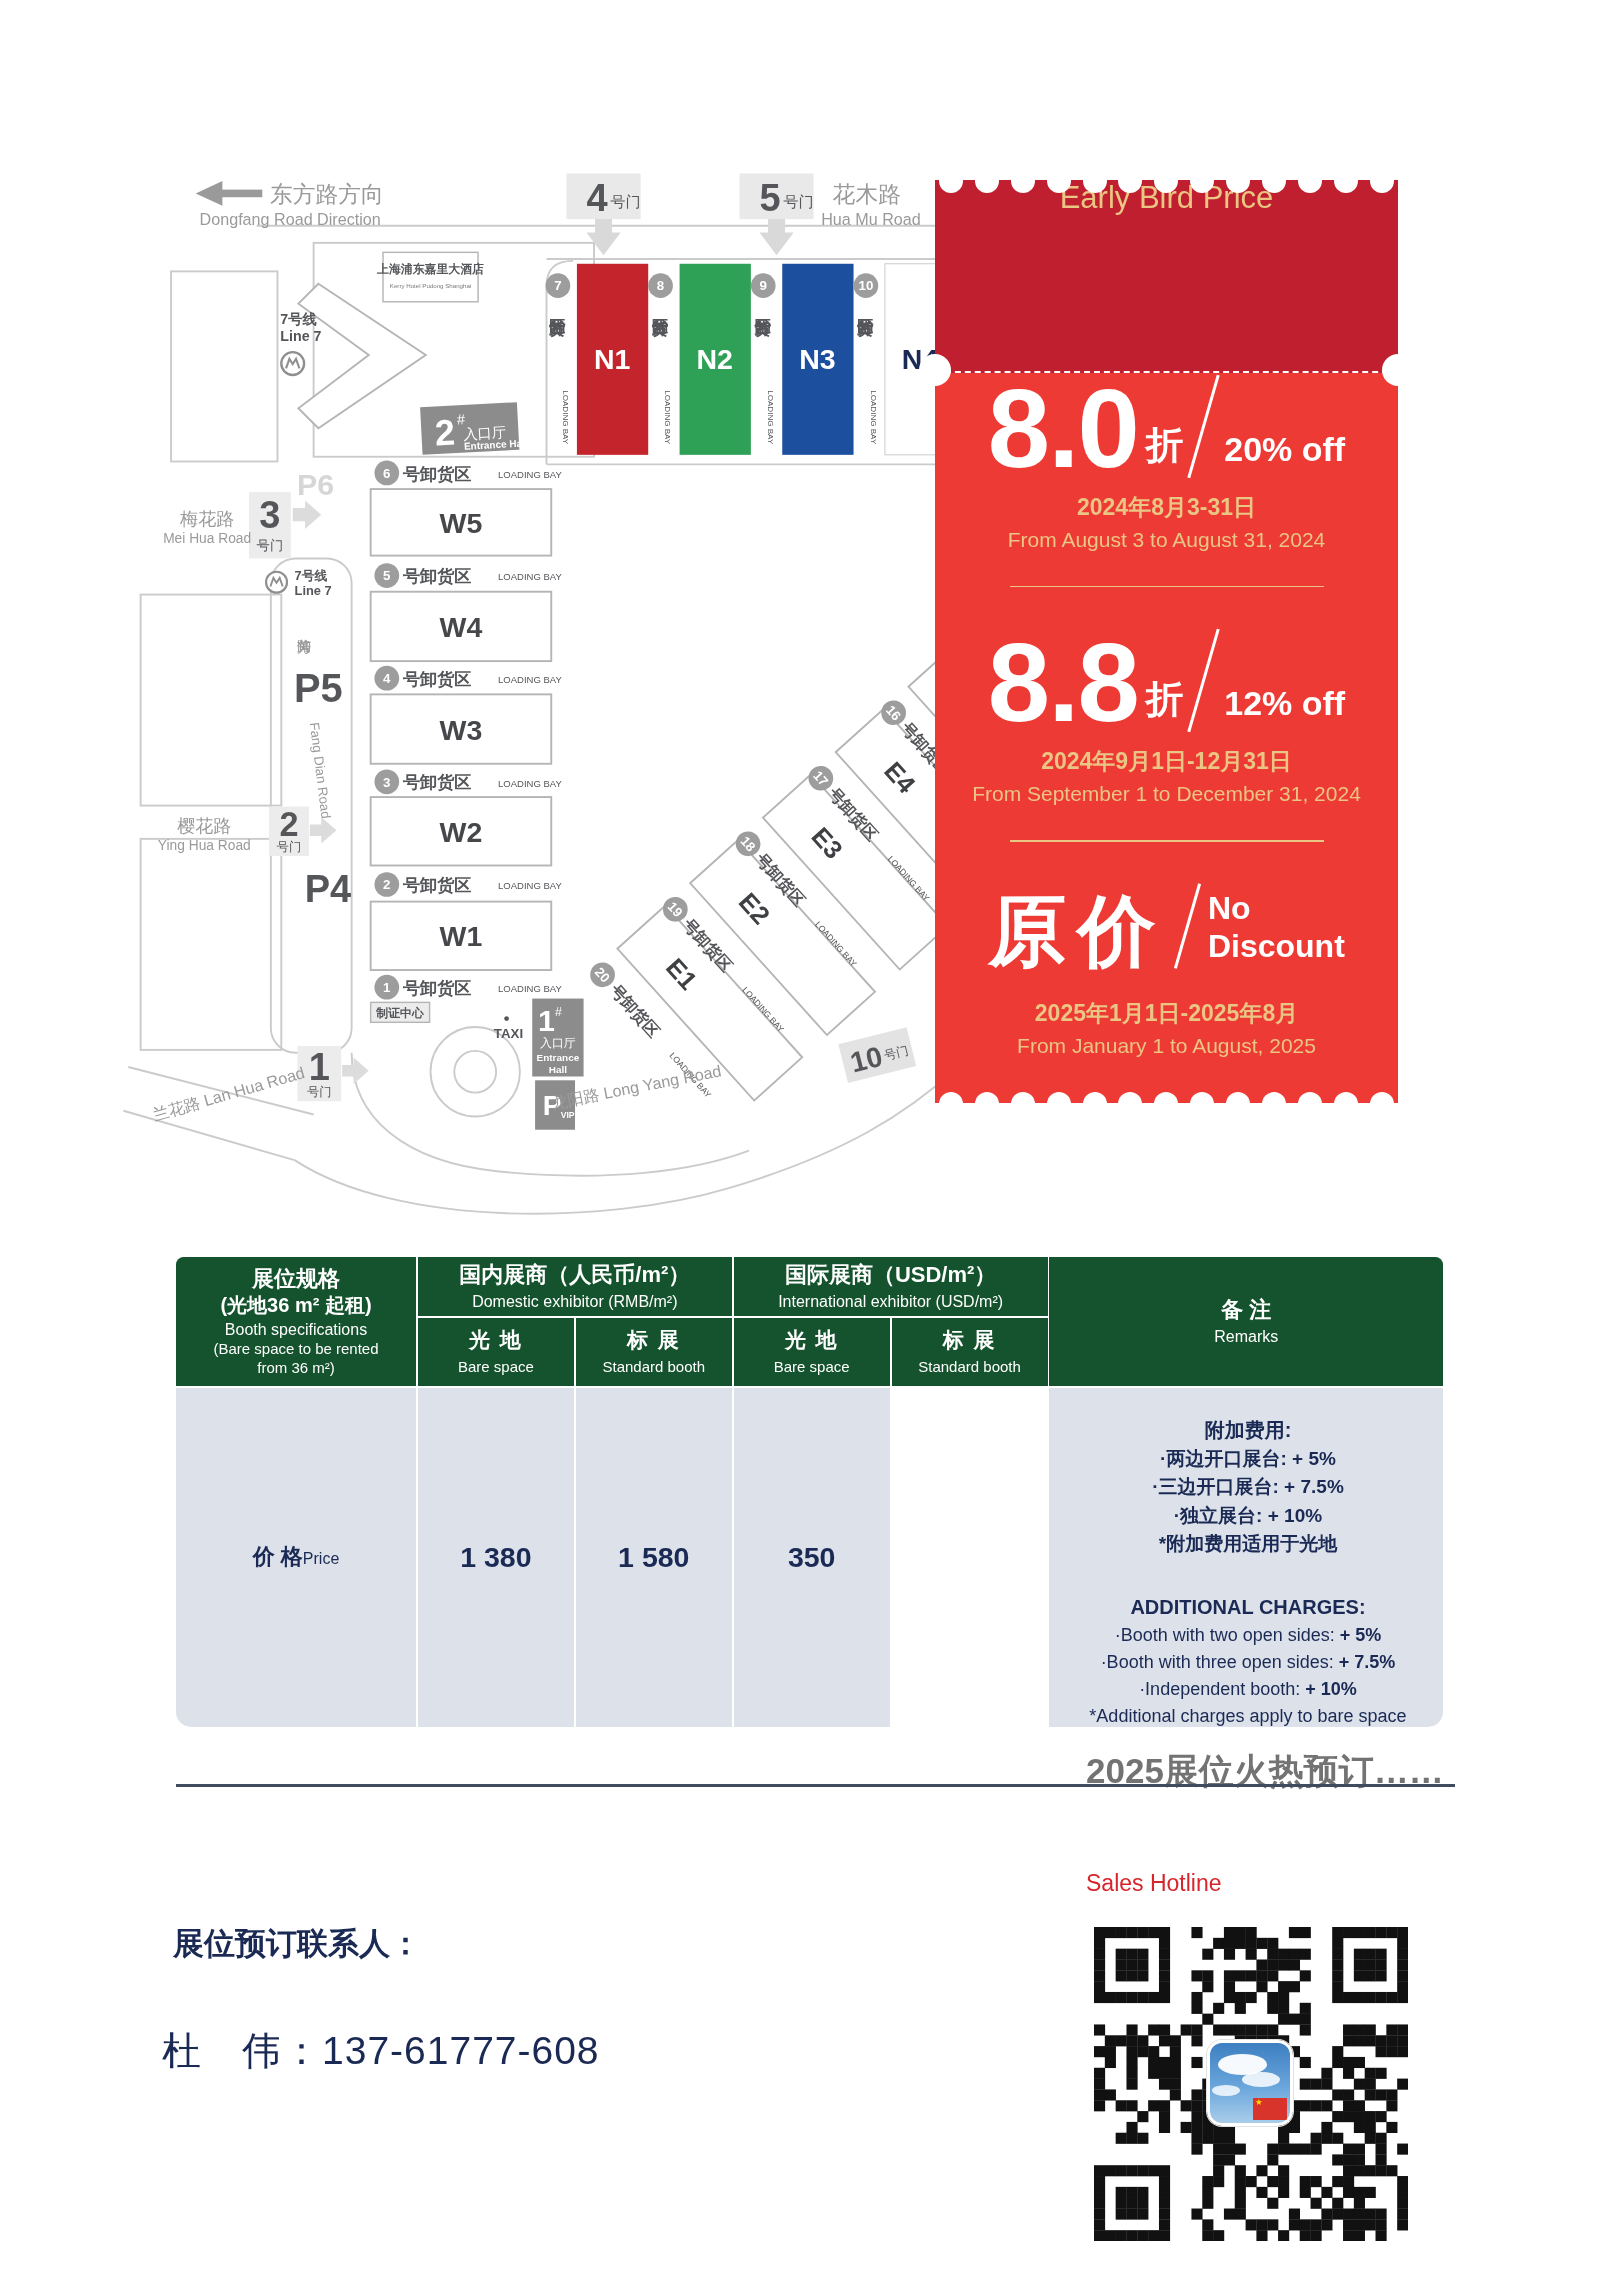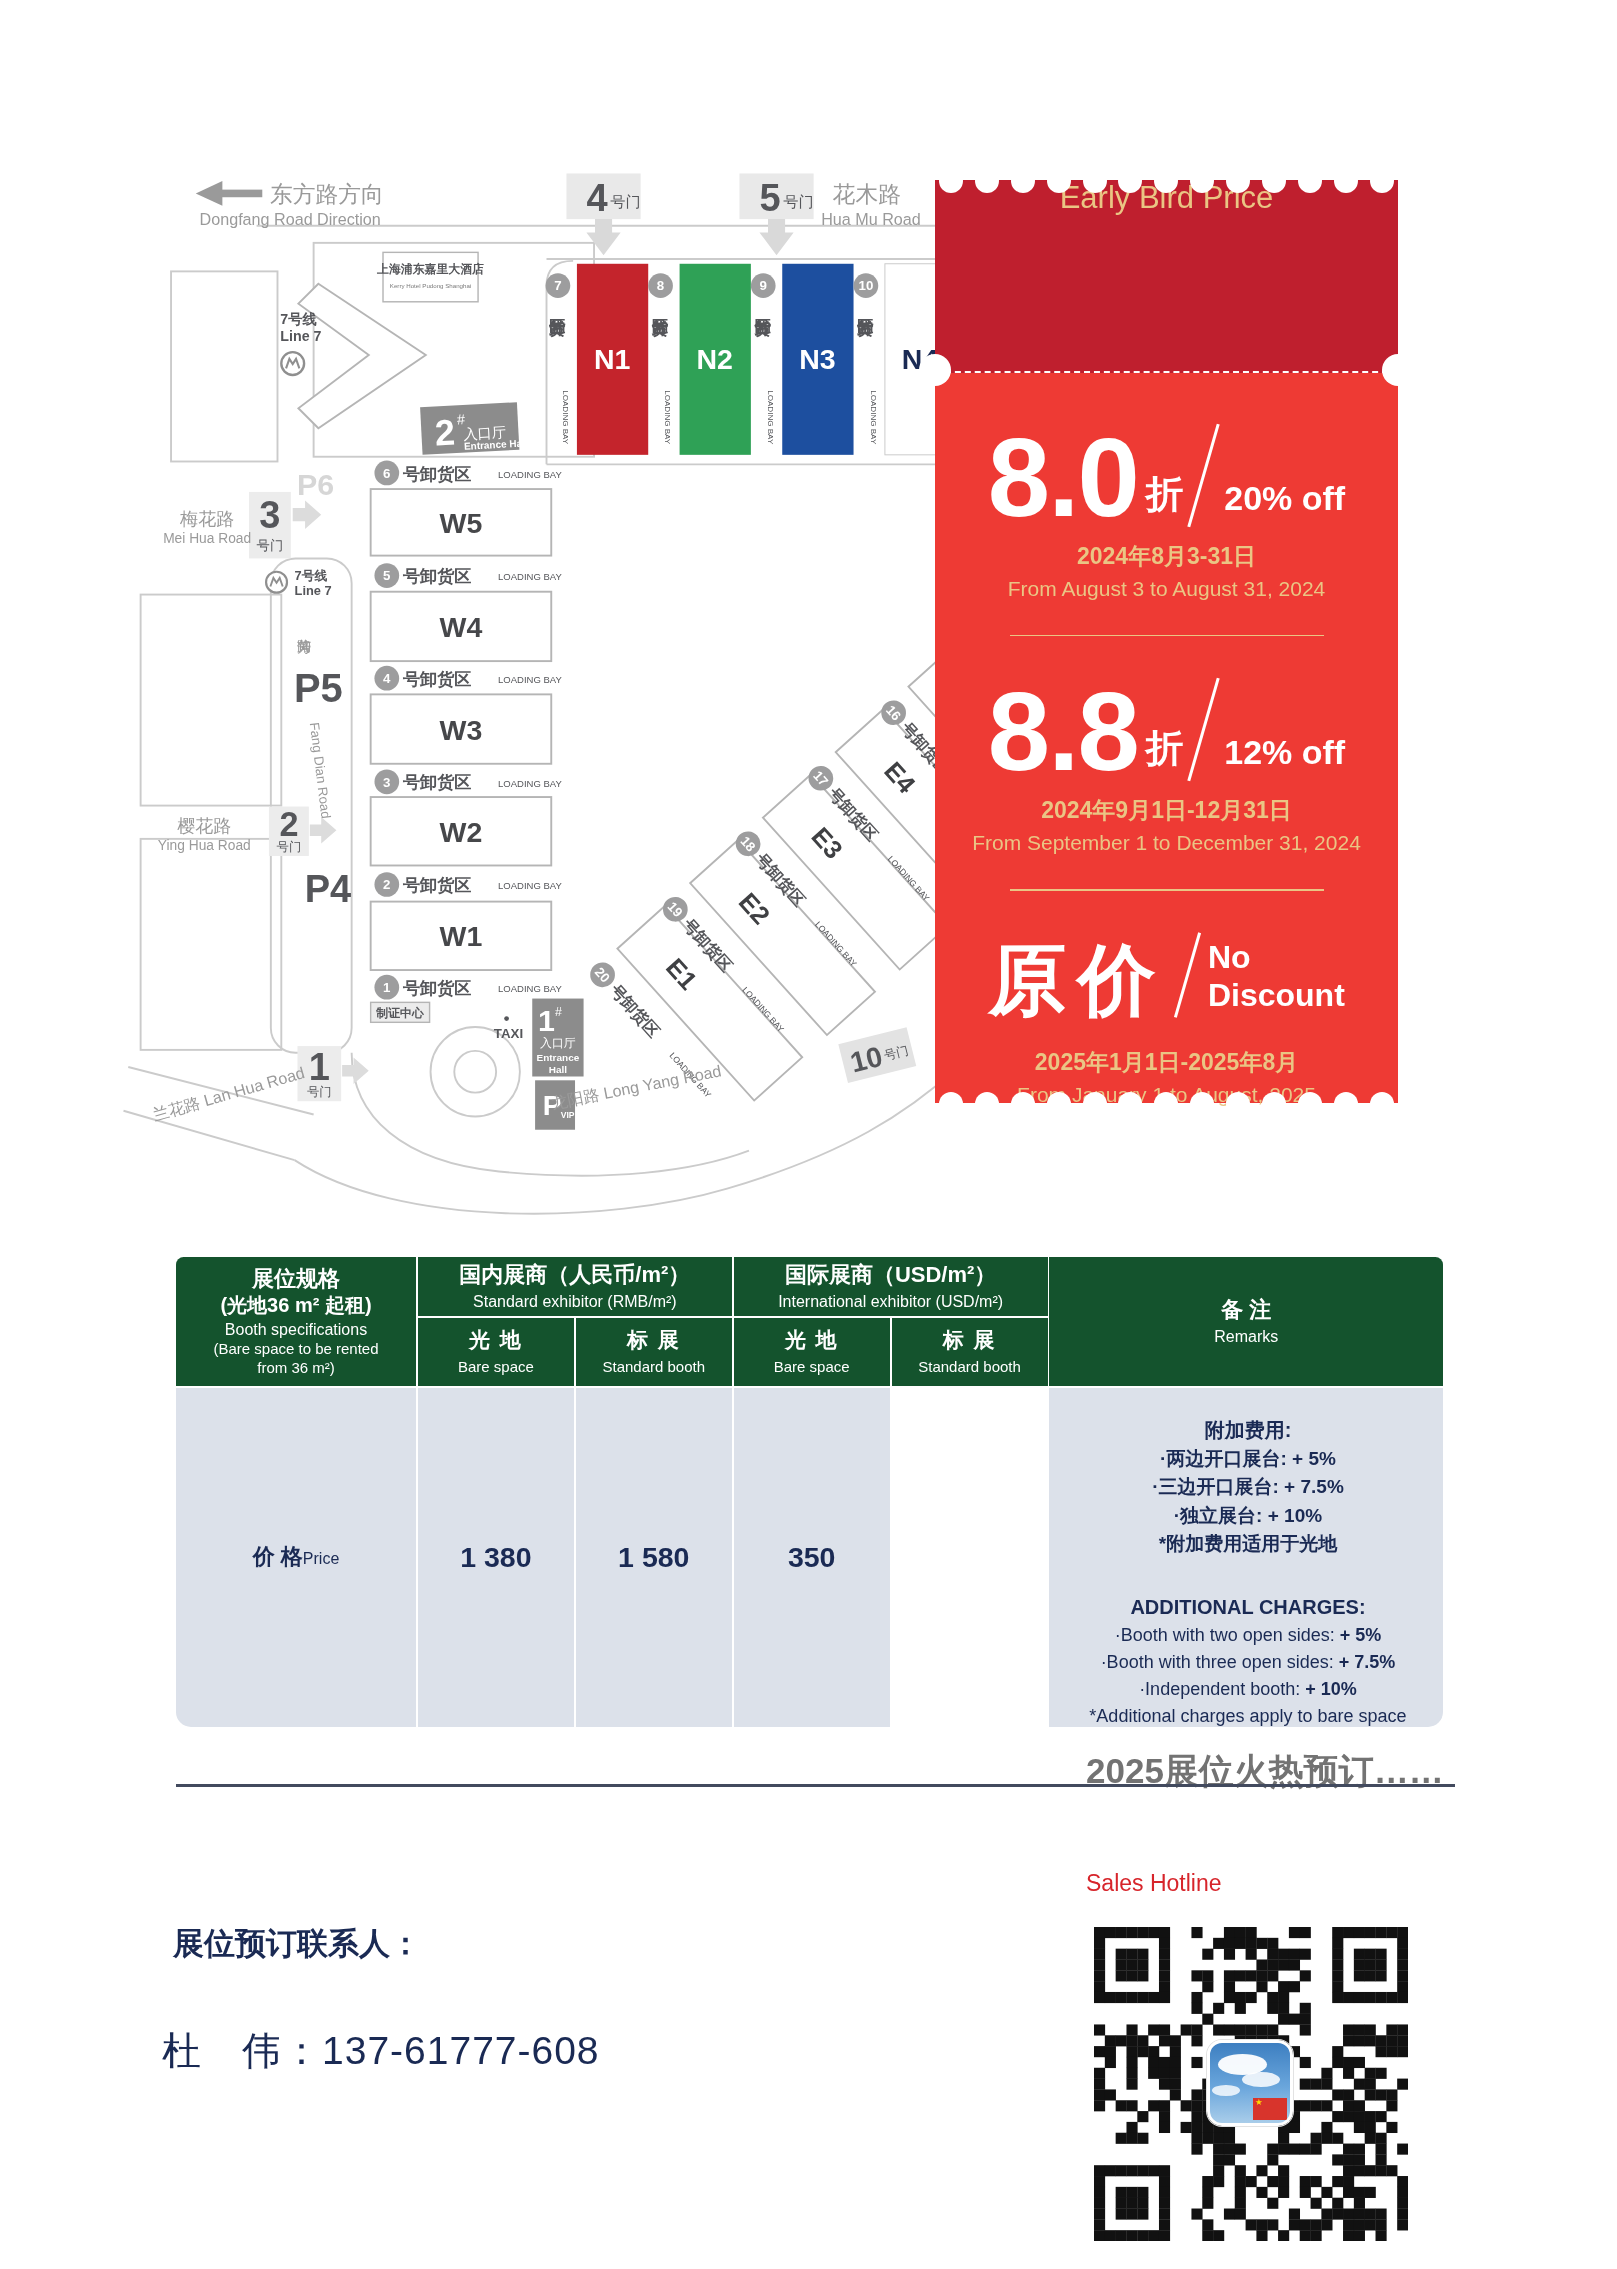"8.0" .t1 { padding-top: 49px -> none }
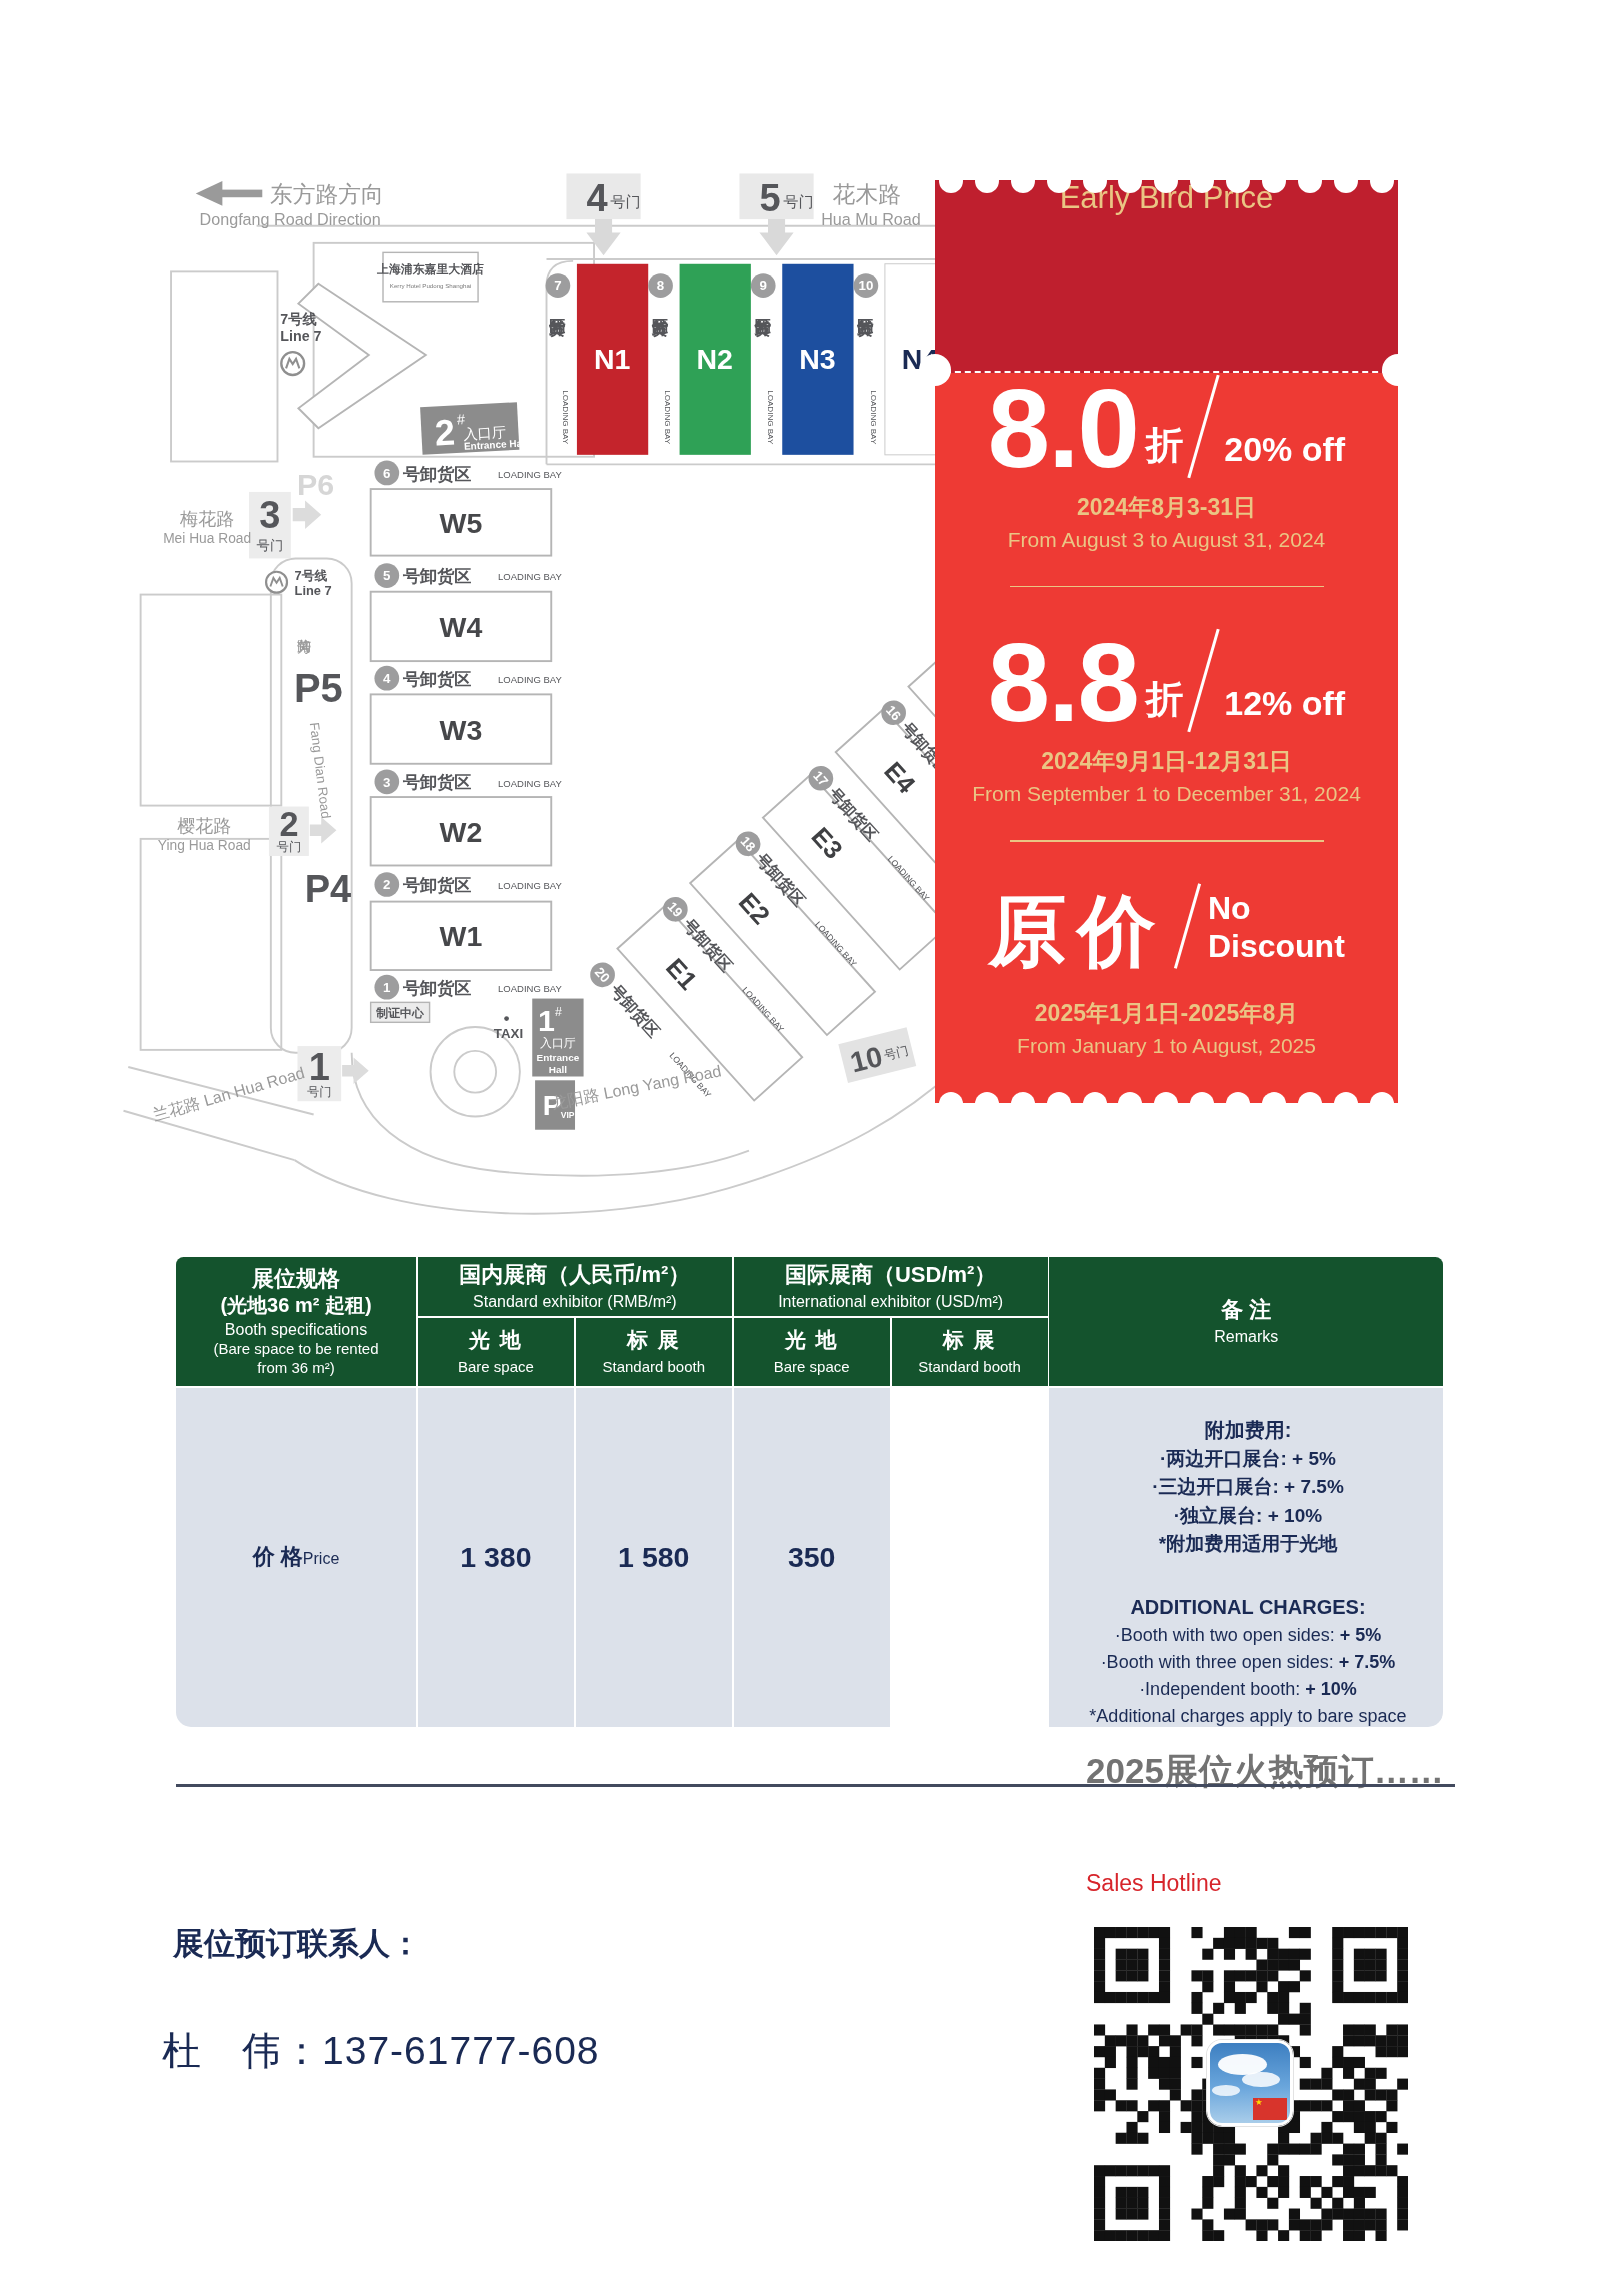"Standard exhibitor (RMB/m²)" div.h-en { text: Standard -> Domestic }
